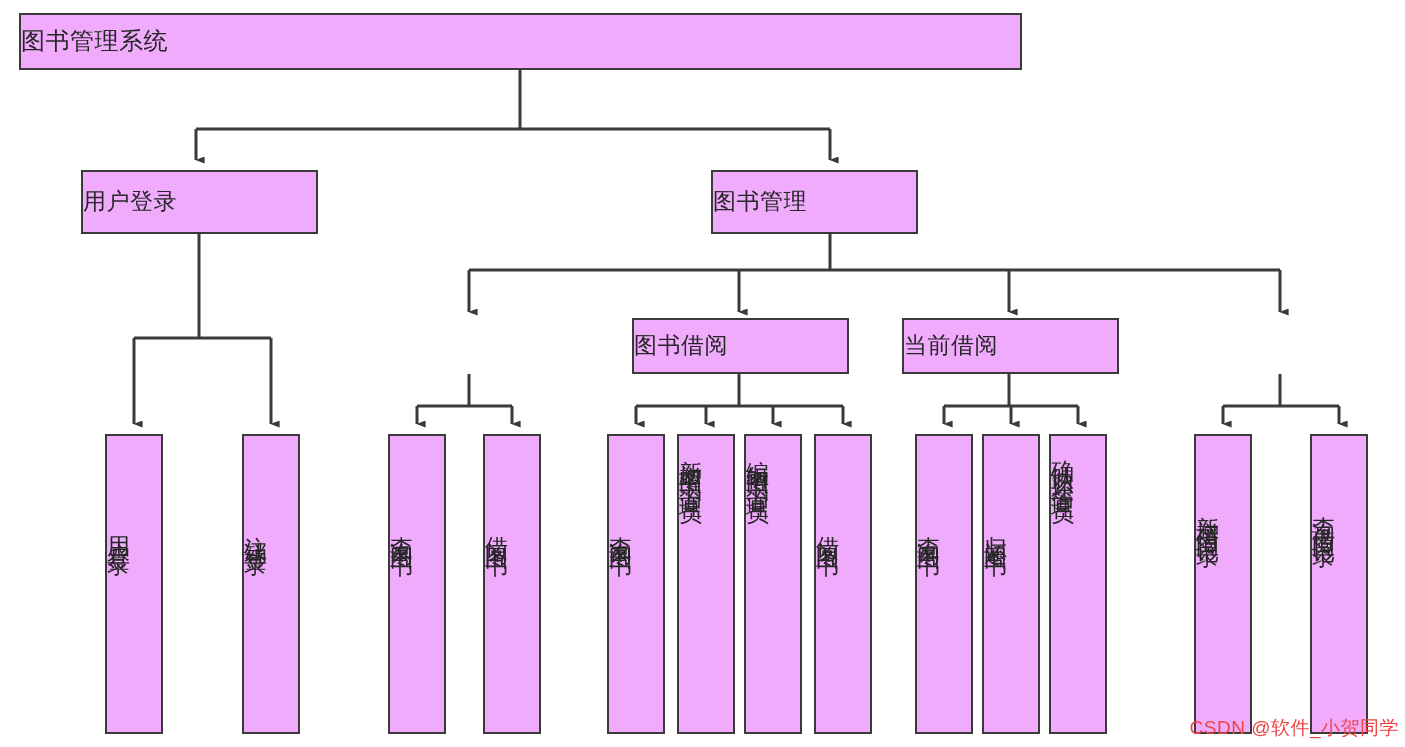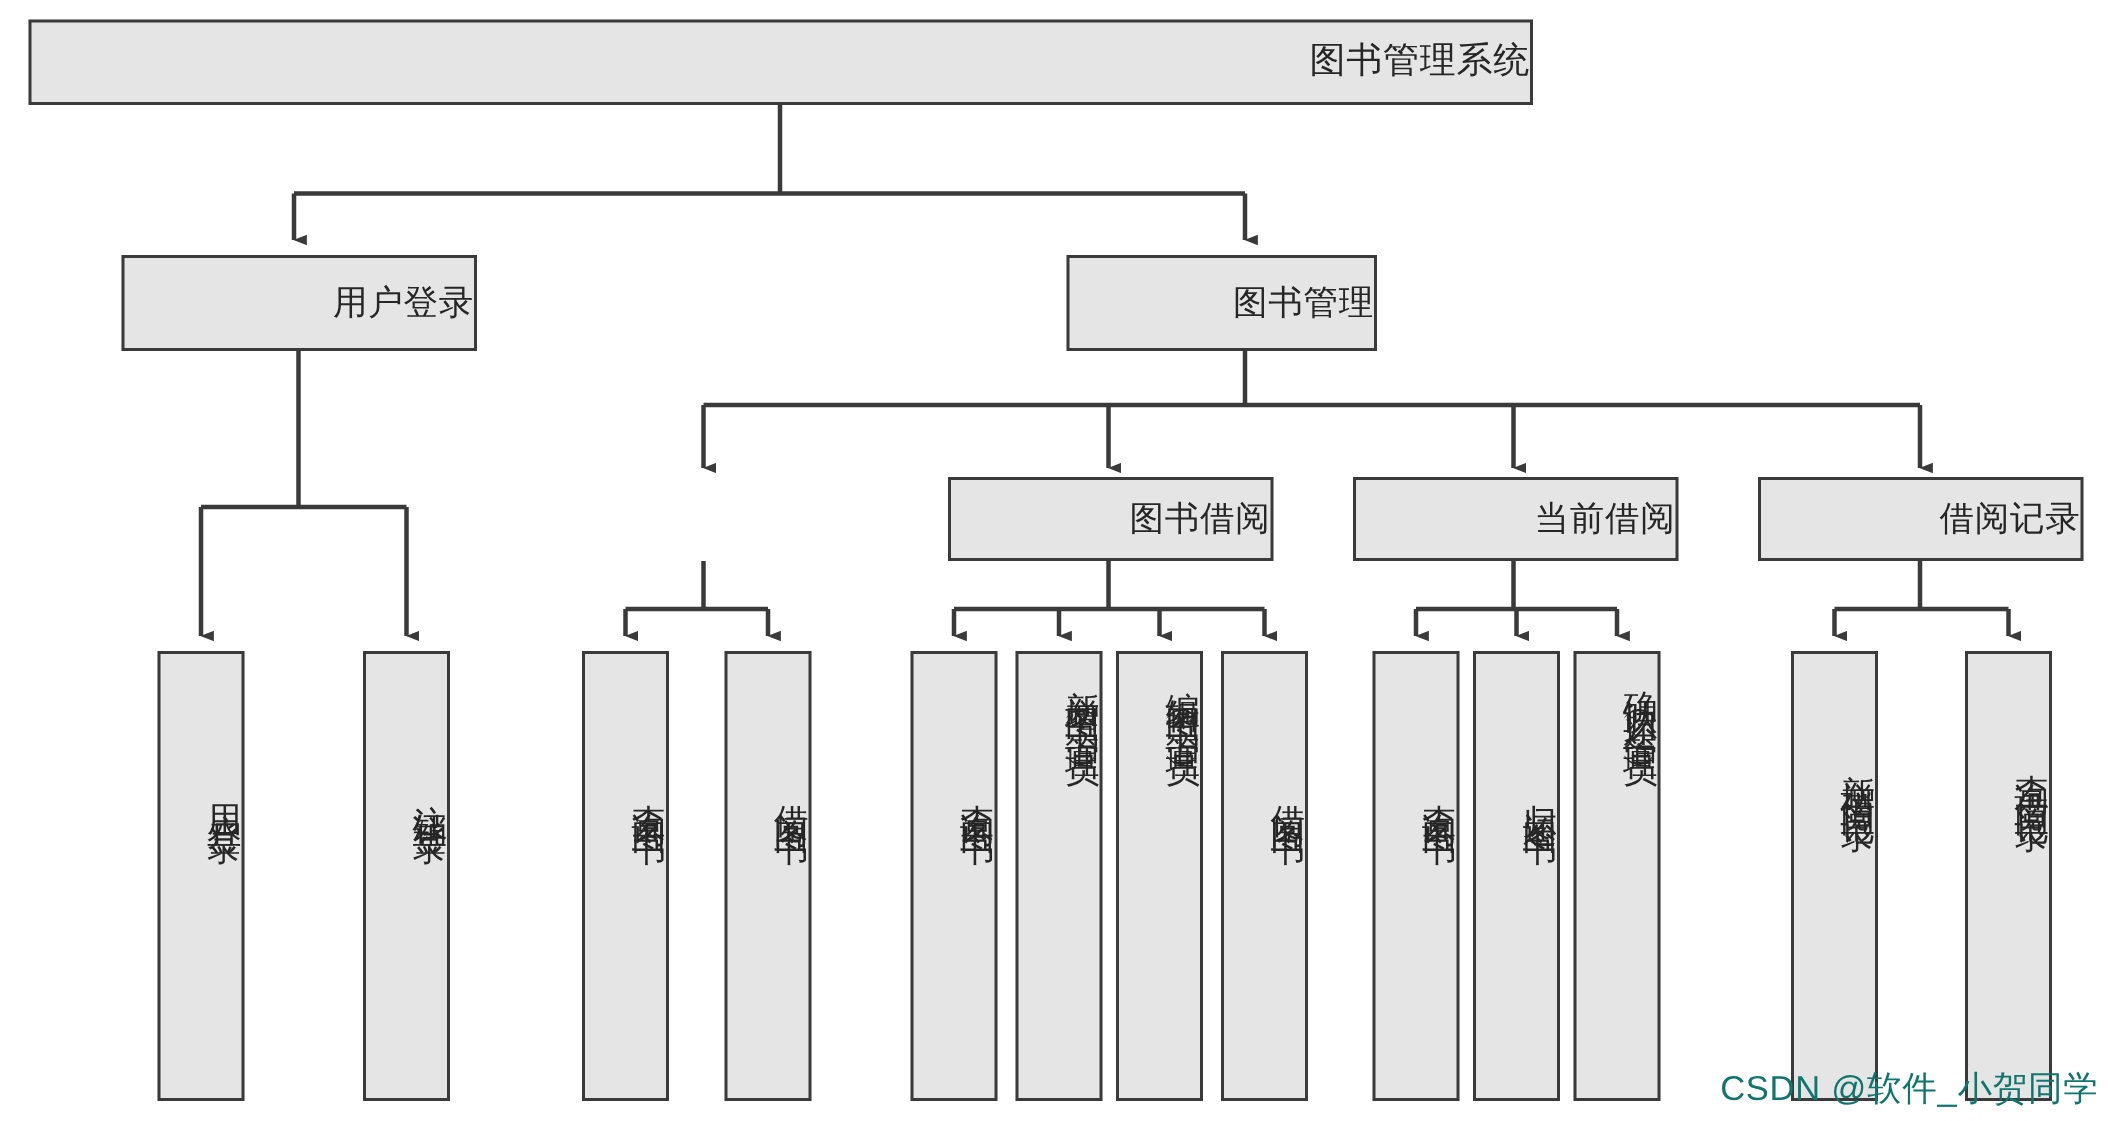"图书管理系统" .node { background: #e5e5e5 -> #f0abfc; justify-content: flex-end -> flex-start }
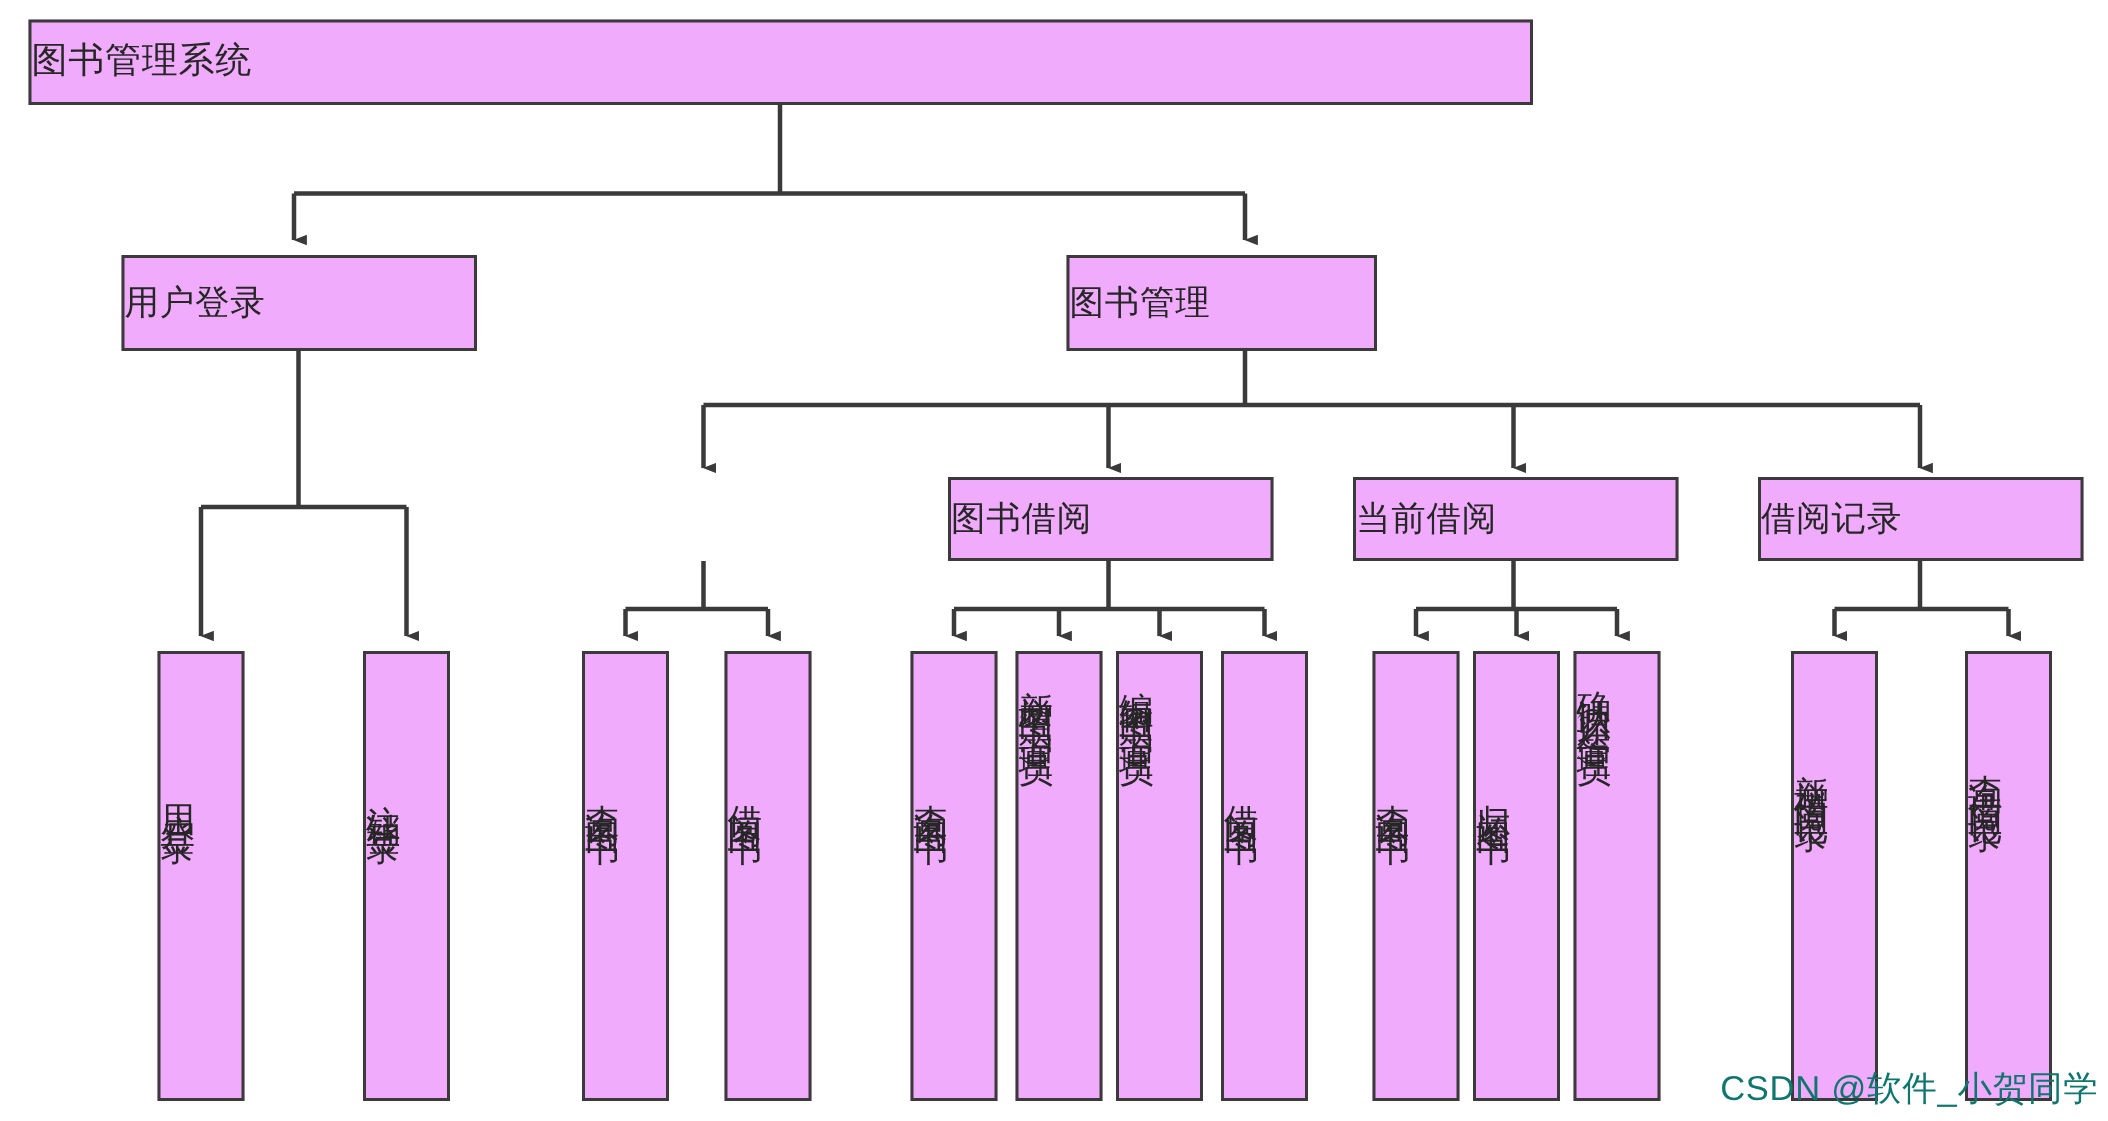"借阅记录" div.node { html: <div> <span>借阅记录</span> </div> -> none }
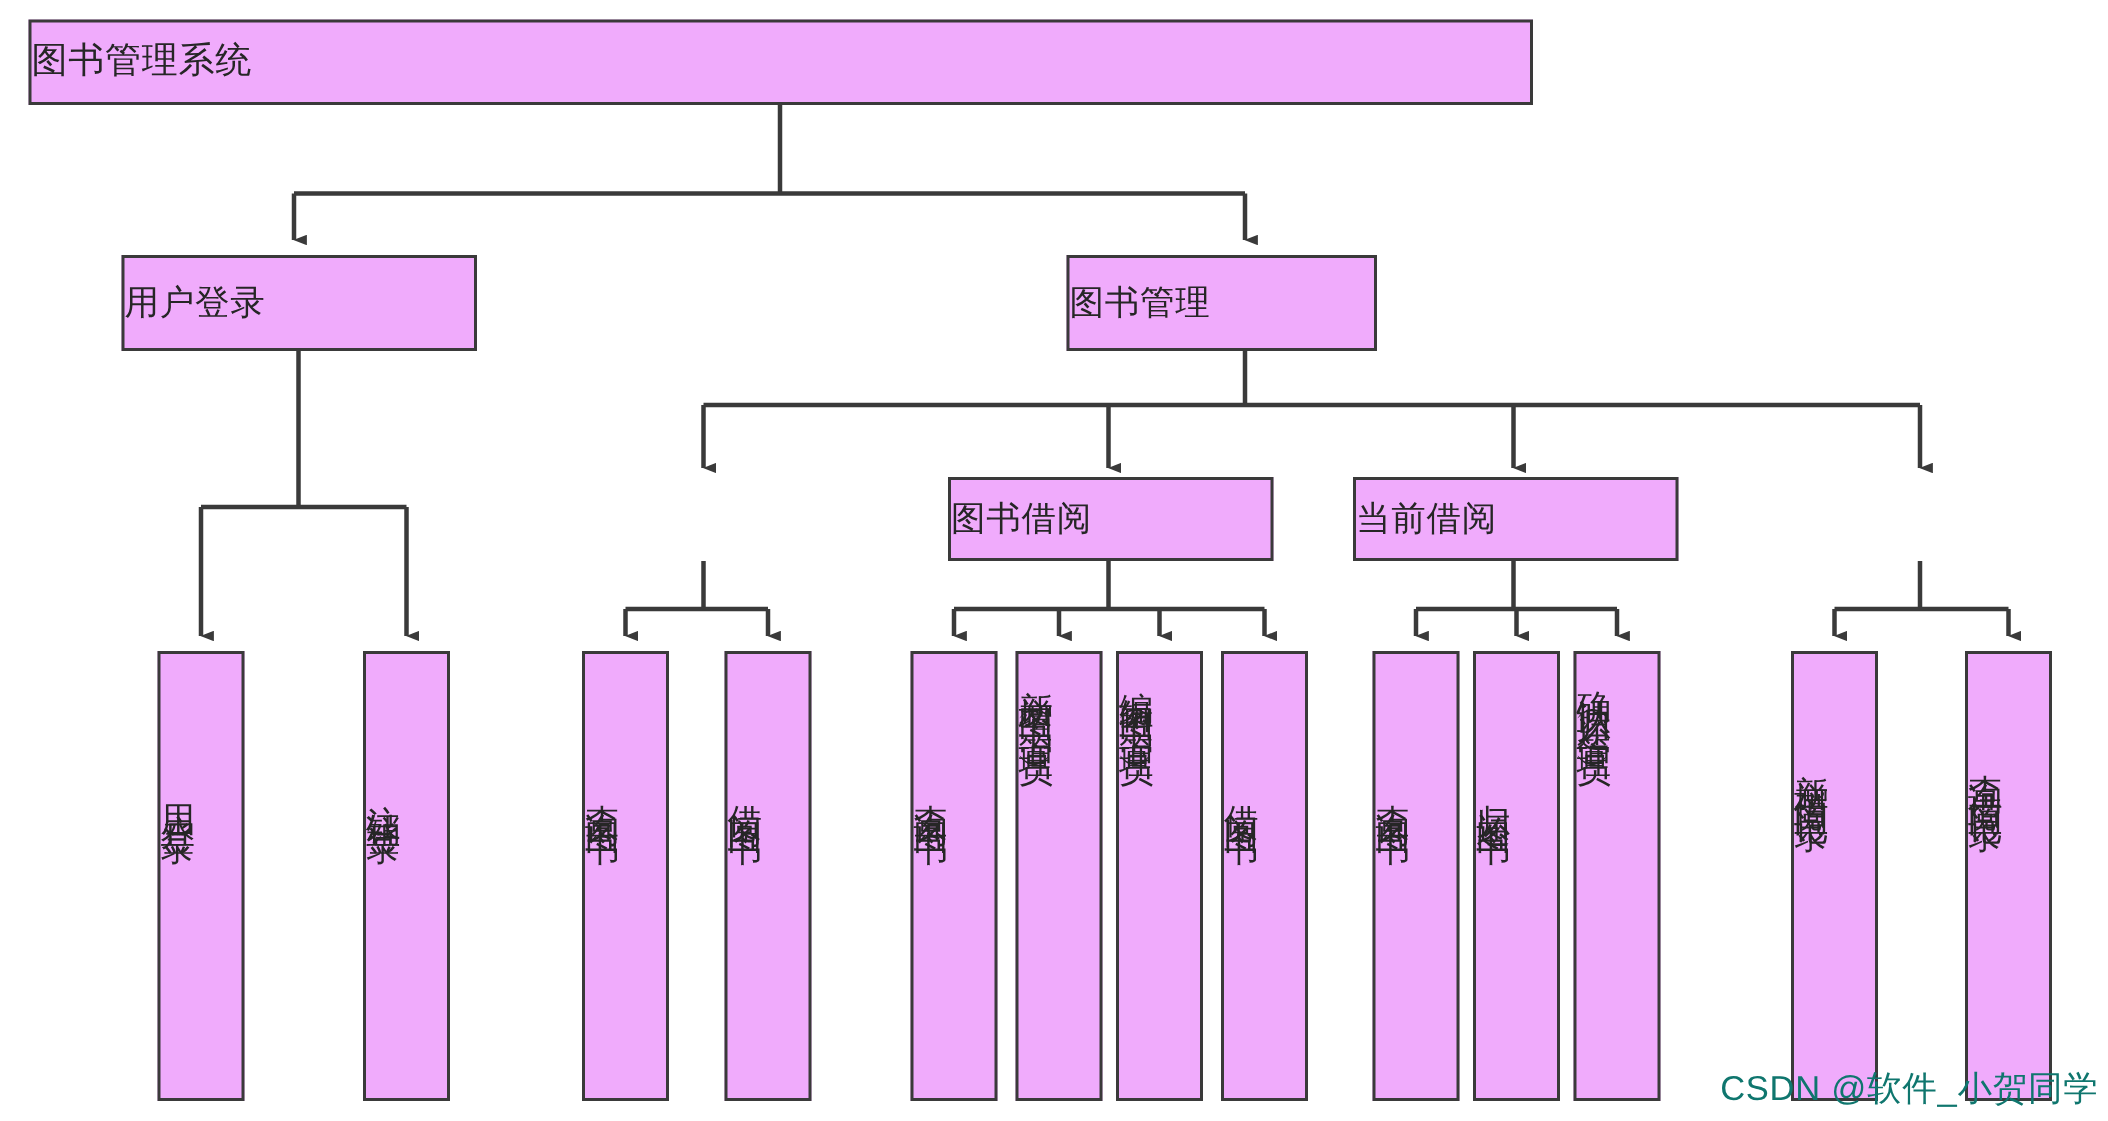"CSDN @软件_小贺同学" .watermark { color: #0f766e -> #ef4444; font-size: 23px -> 19px }
